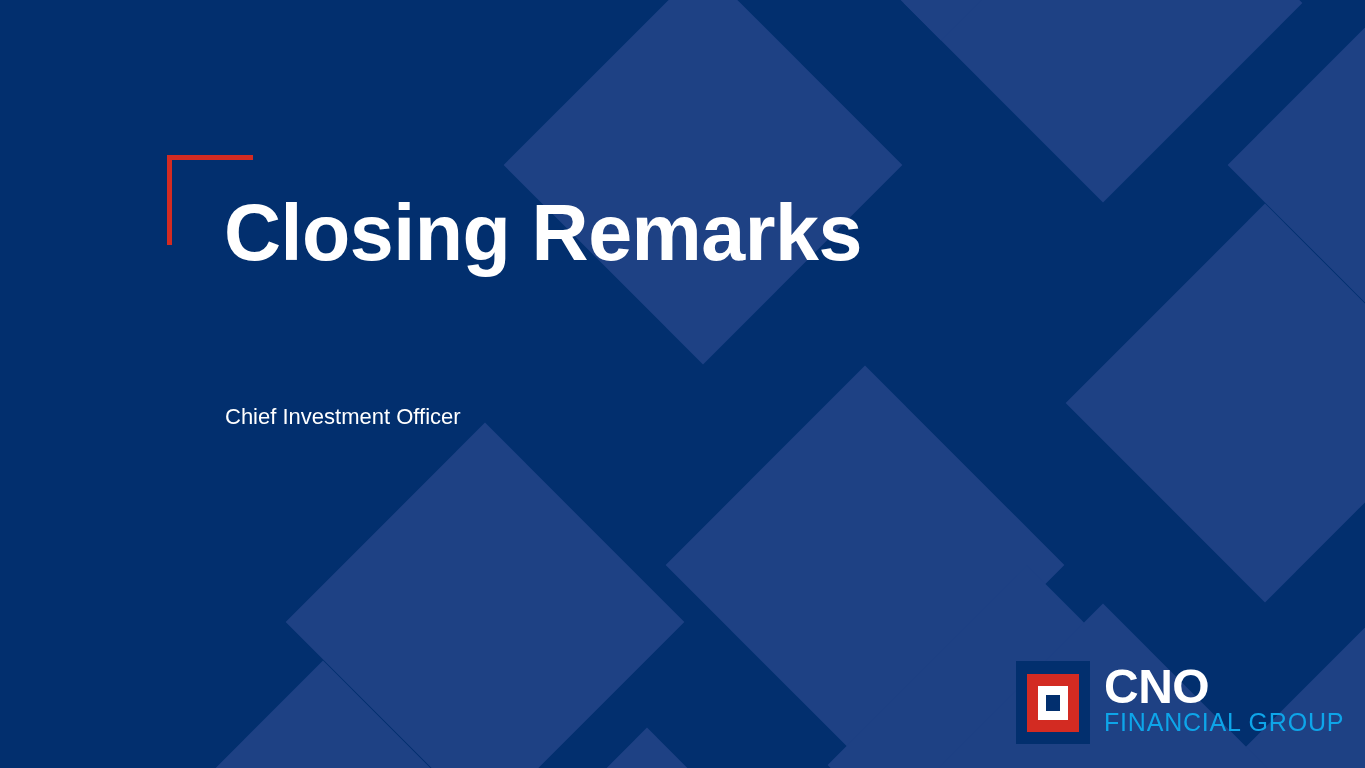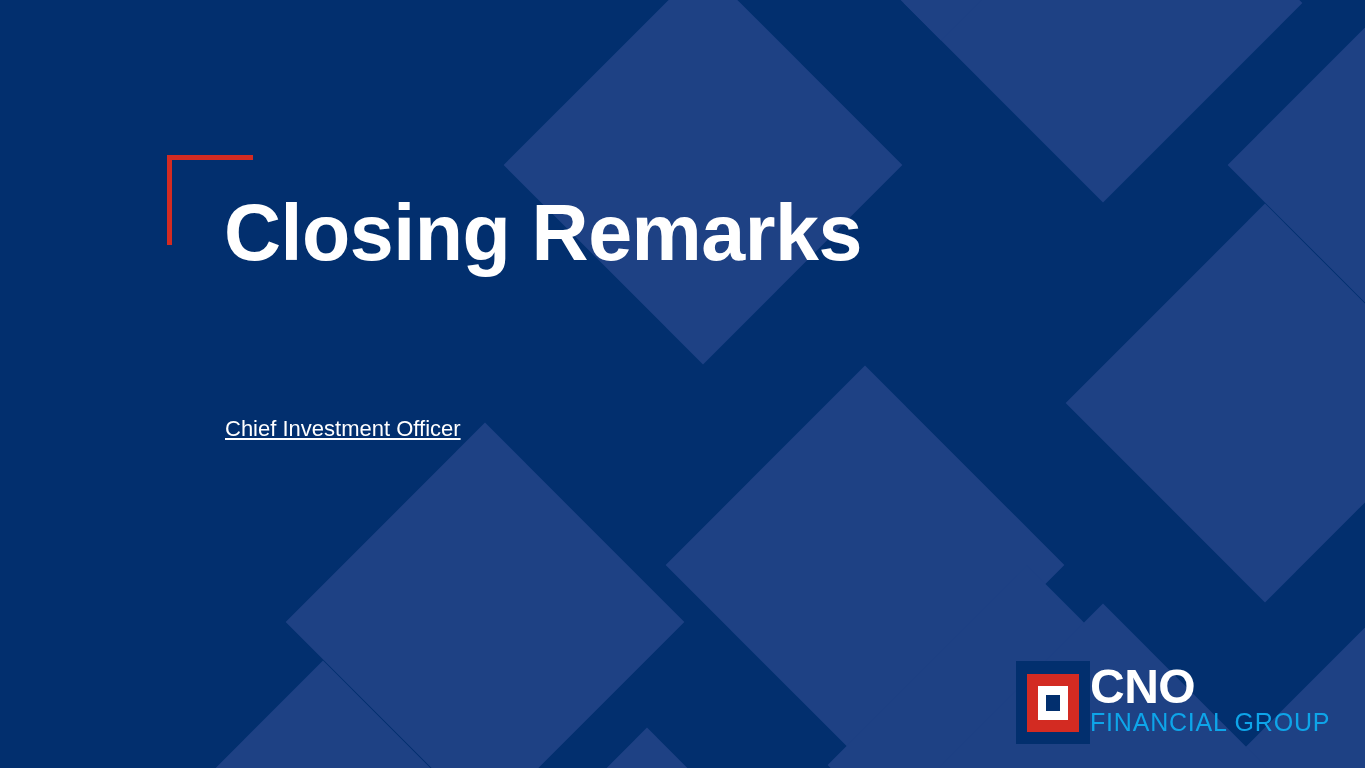"Chief Investment Officer" #presenter-role { margin-top: 20px -> 8px; text-decoration: underline -> none }
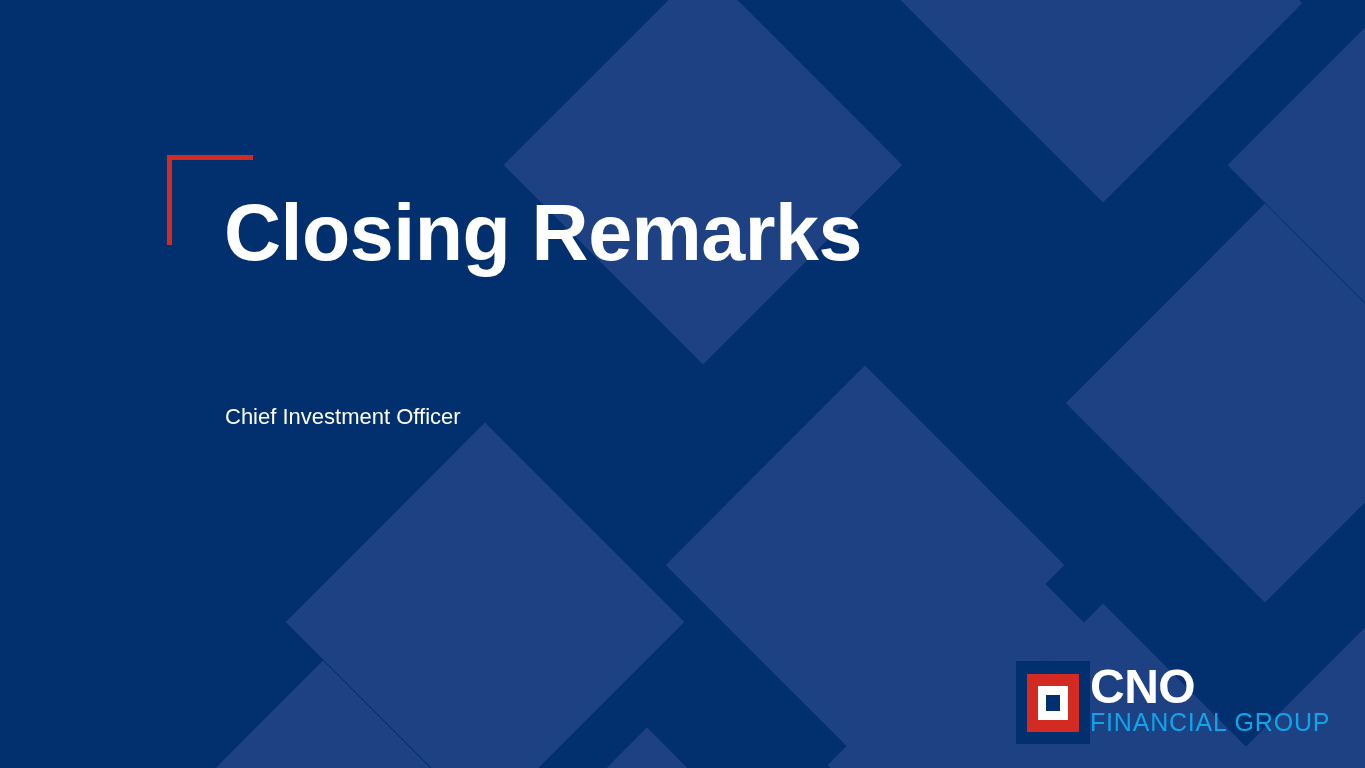"CNO" #logo-wordmark { margin-left: none -> 14px }
